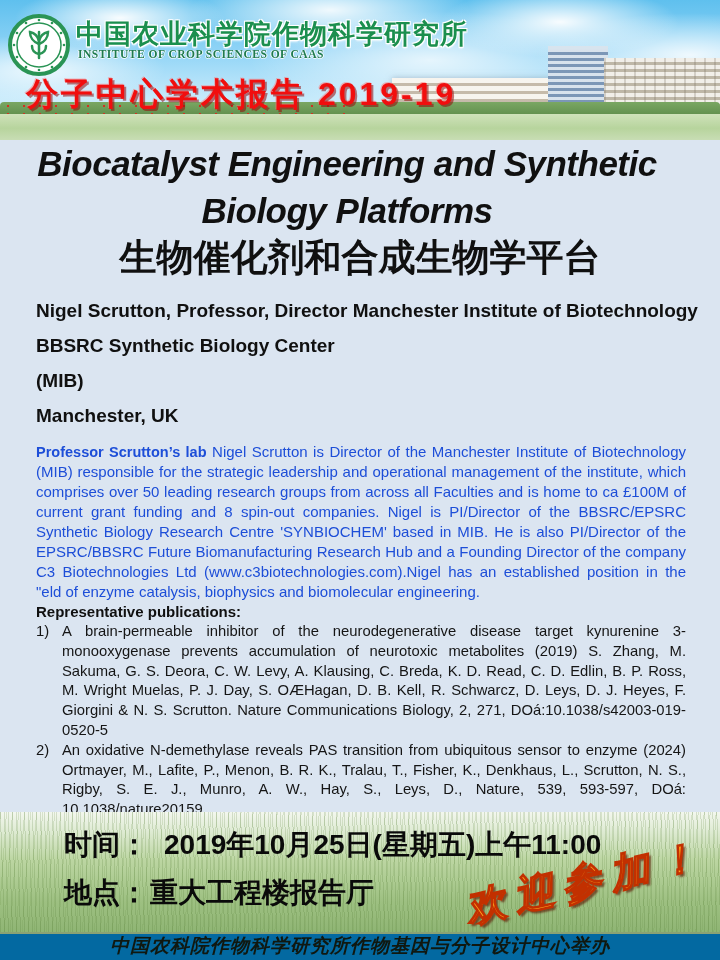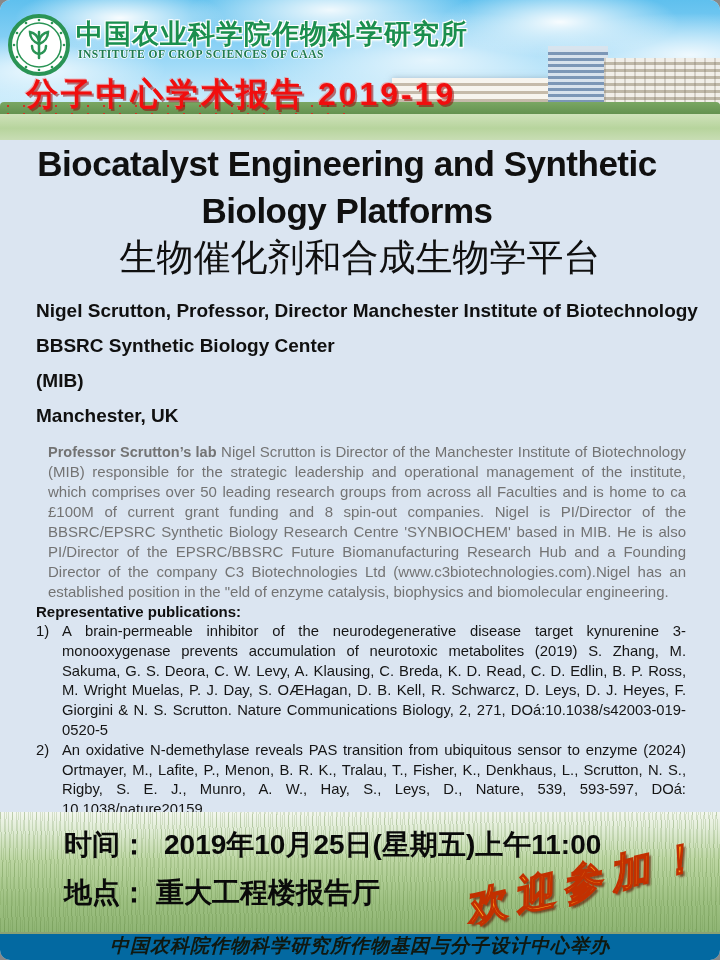"中国农业科学院作物科学研究所" .poster { border-radius: 10px -> none }
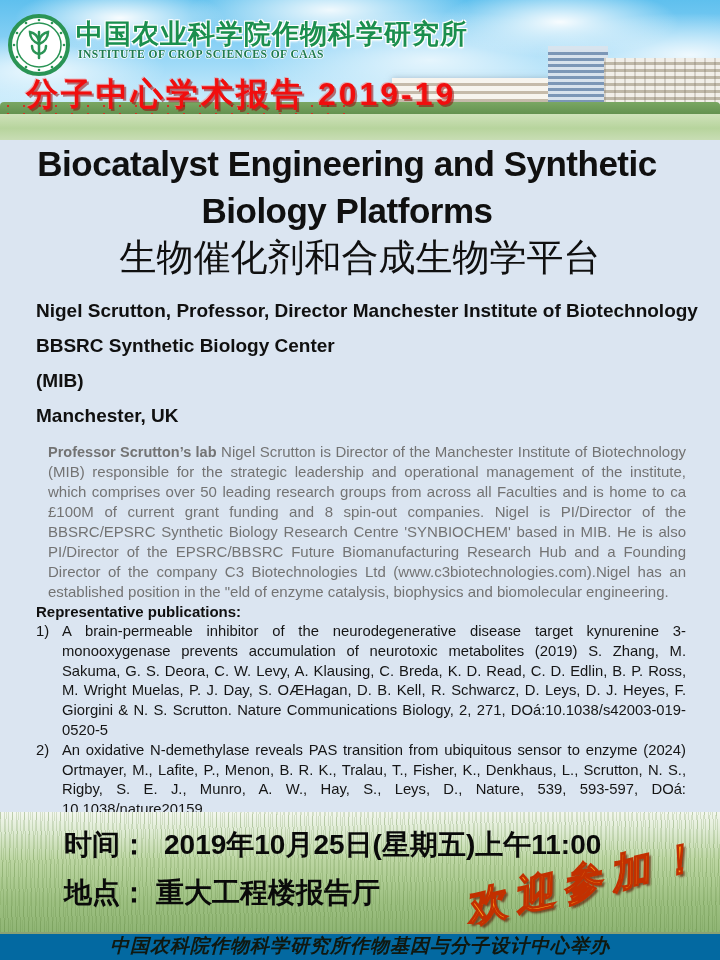"Biocatalyst Engineering and Synthetic" .title-en { font-style: none -> italic }
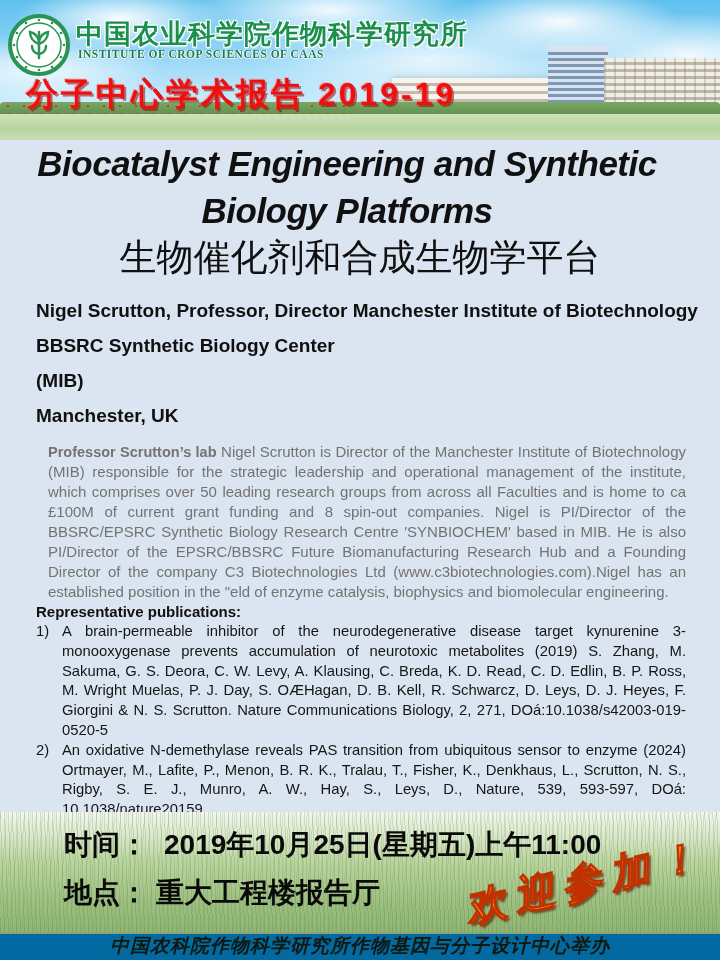"生物催化剂和合成生物学平台" .title-cn { font-weight: normal -> bold }
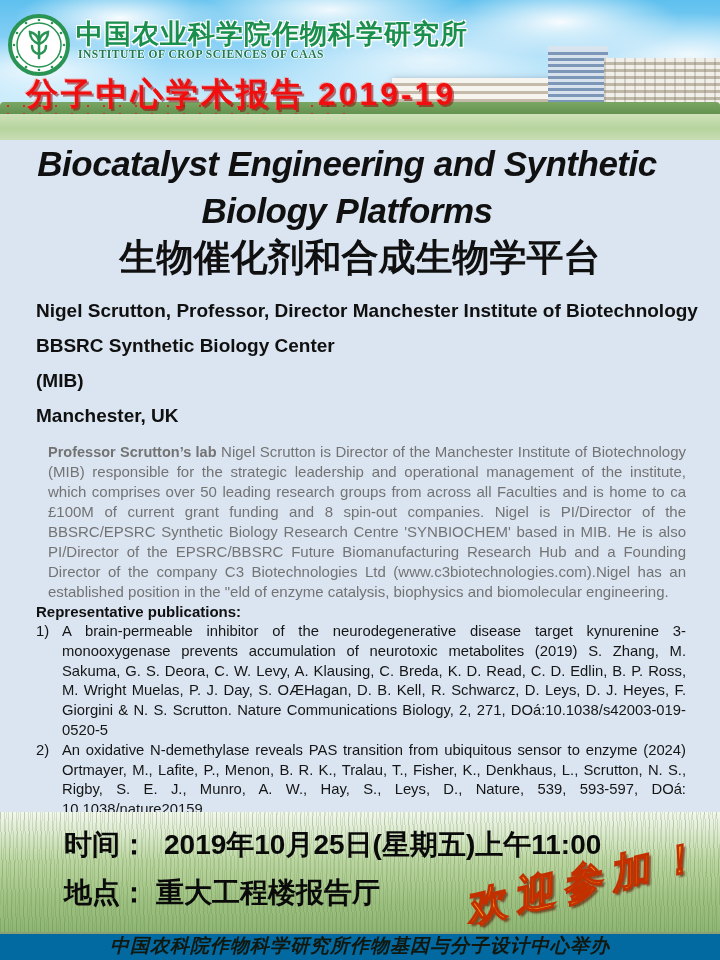"Professor Scrutton’s lab Nigel Scrutton" .bio { color: #737373 -> #1d4ed8; margin: 9px 34px 0 48px -> 9px 34px 0 36px }
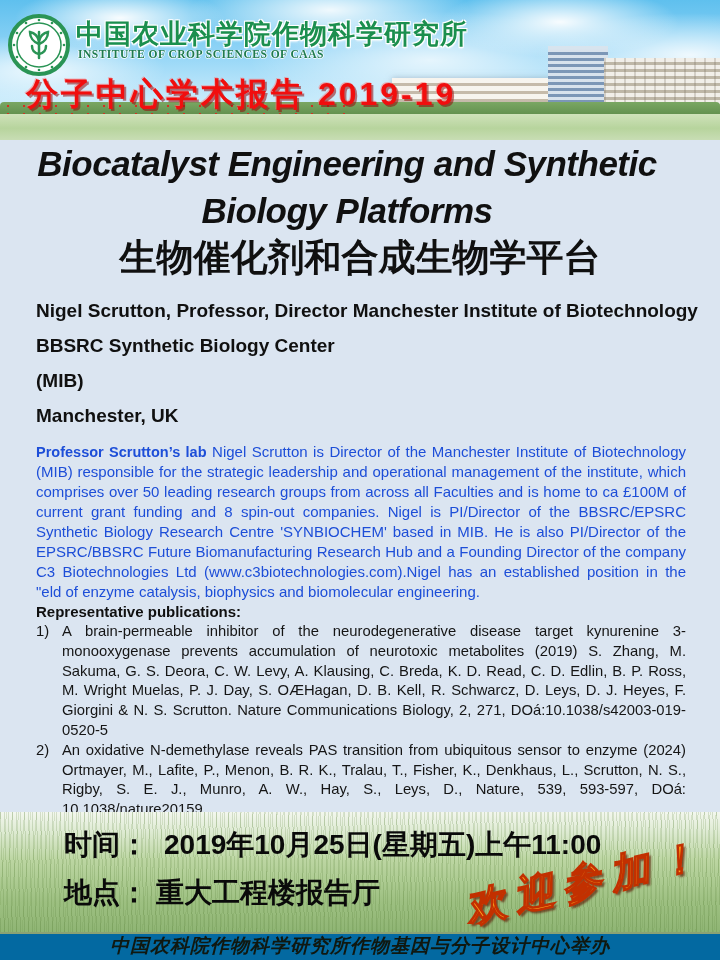"重大工程楼报告厅" .row-venue .info-value { margin-left: 8px -> 2px }
